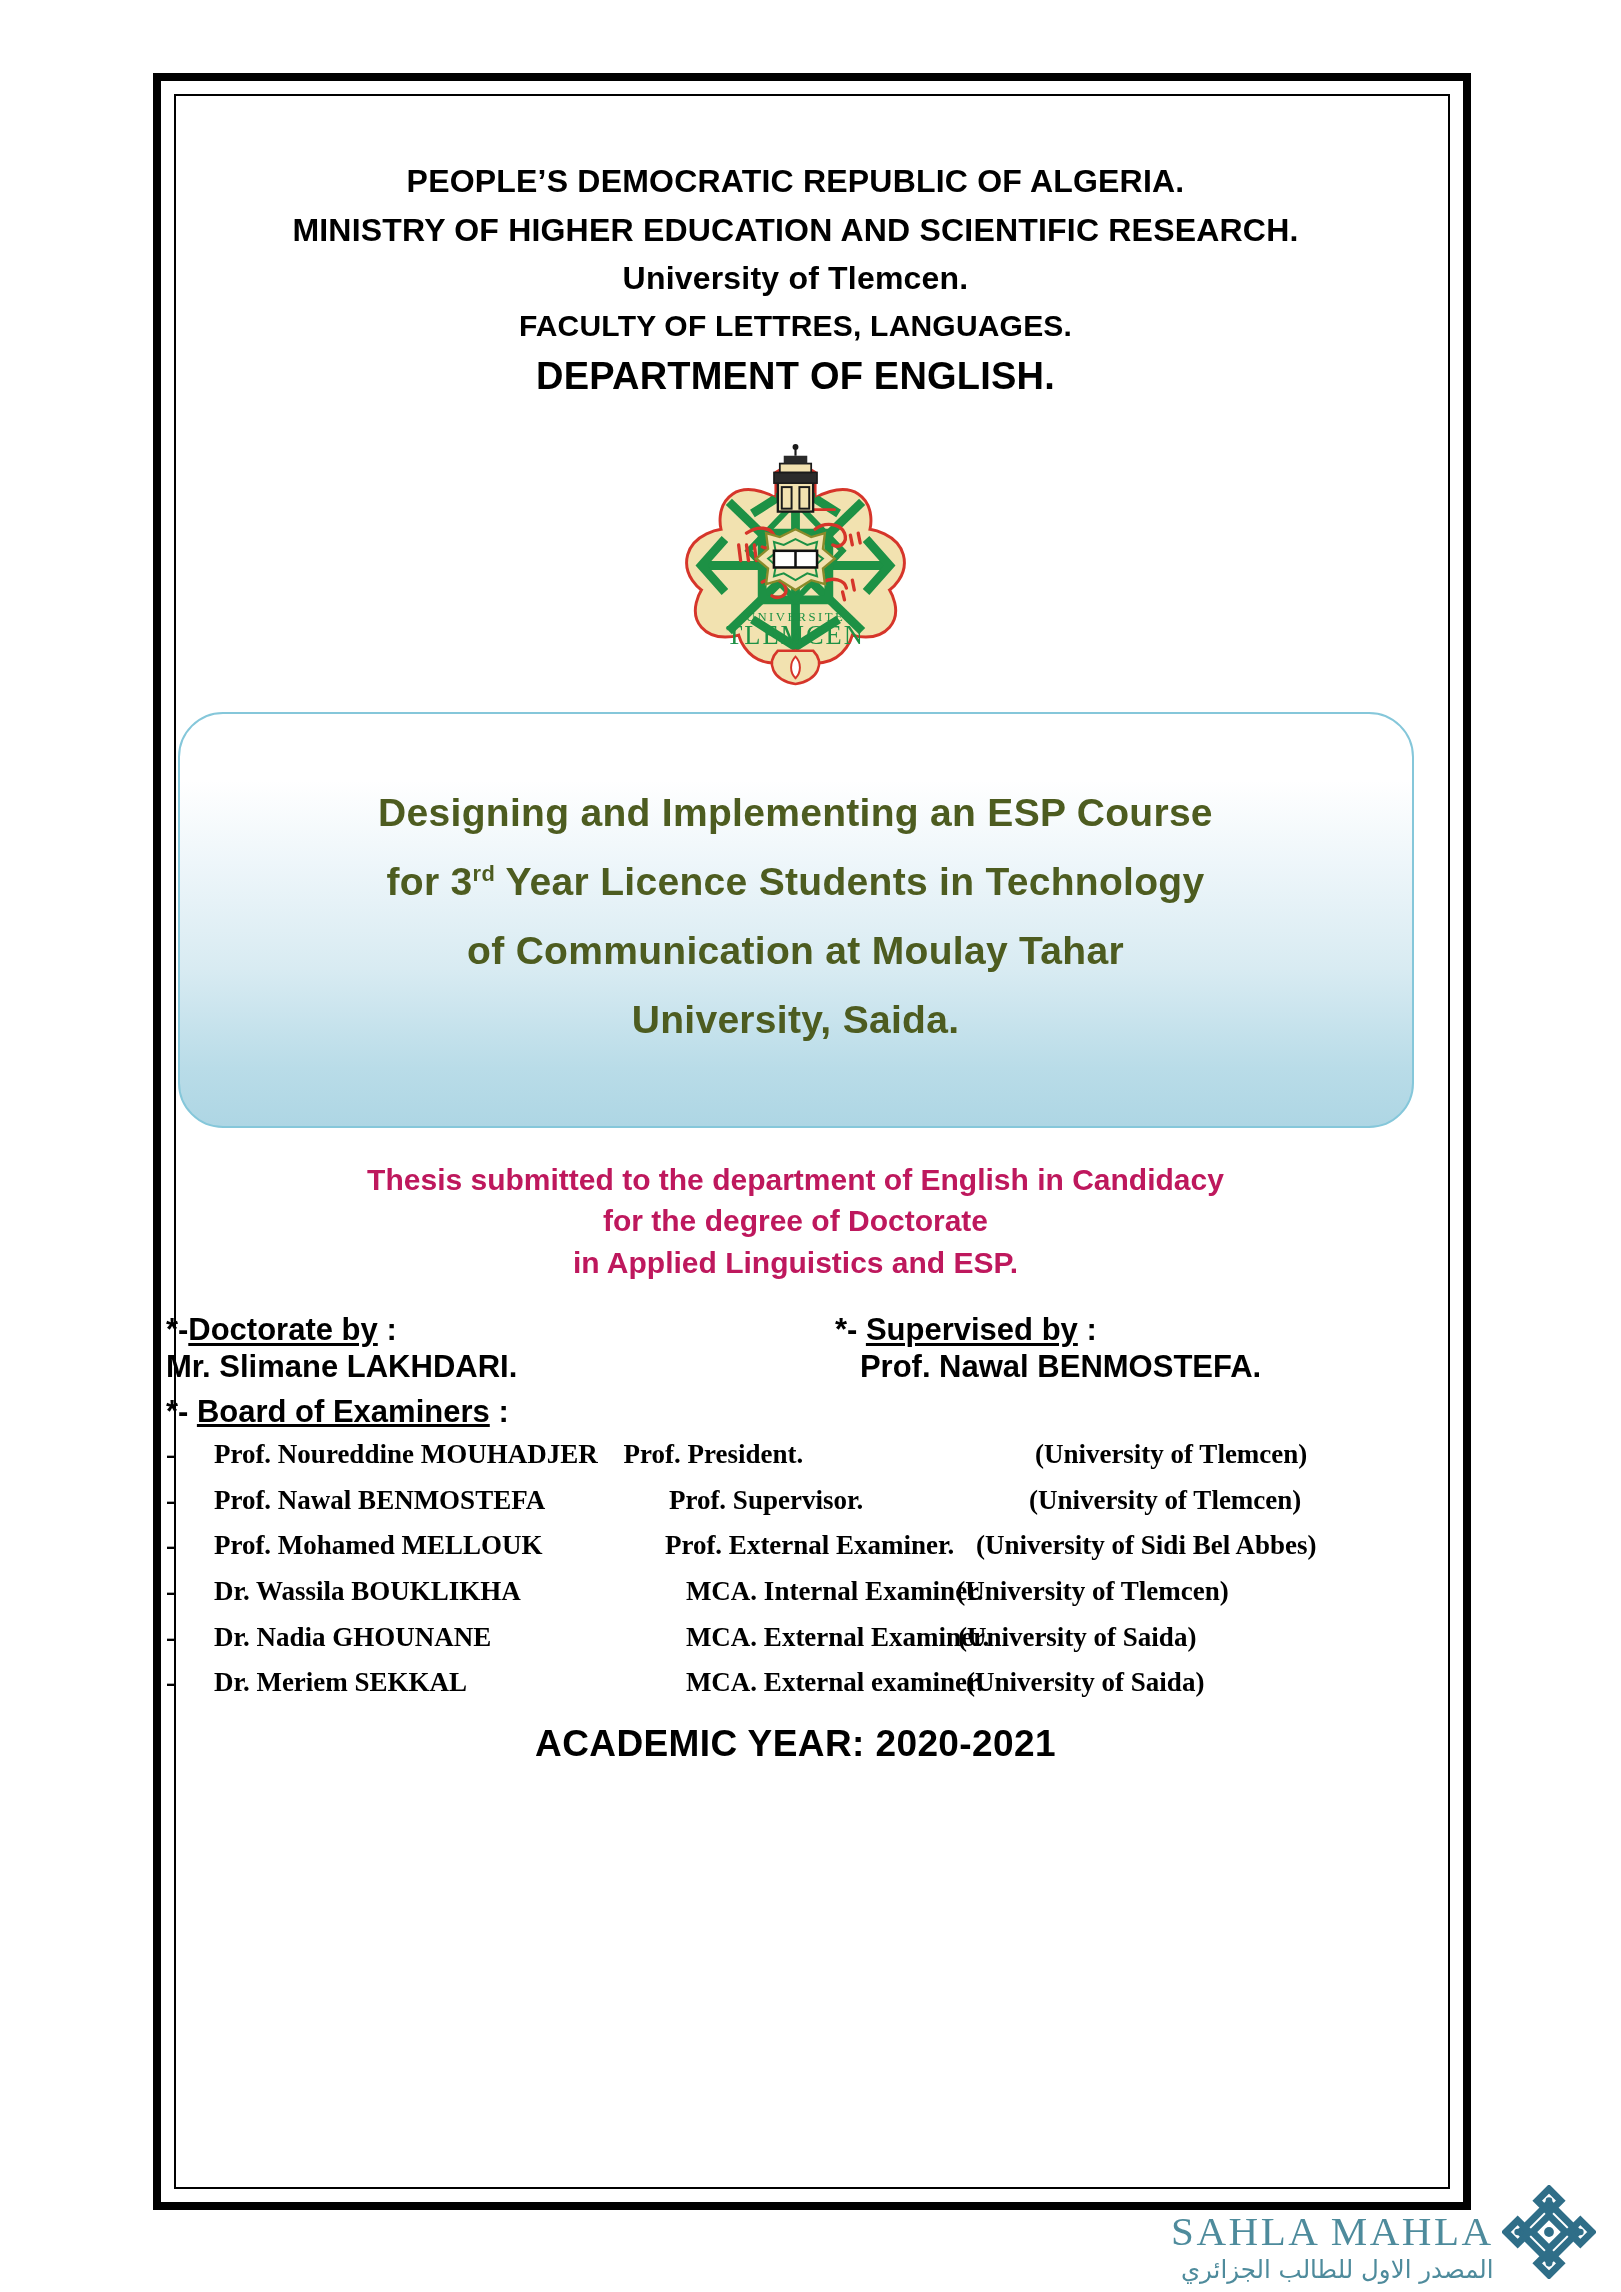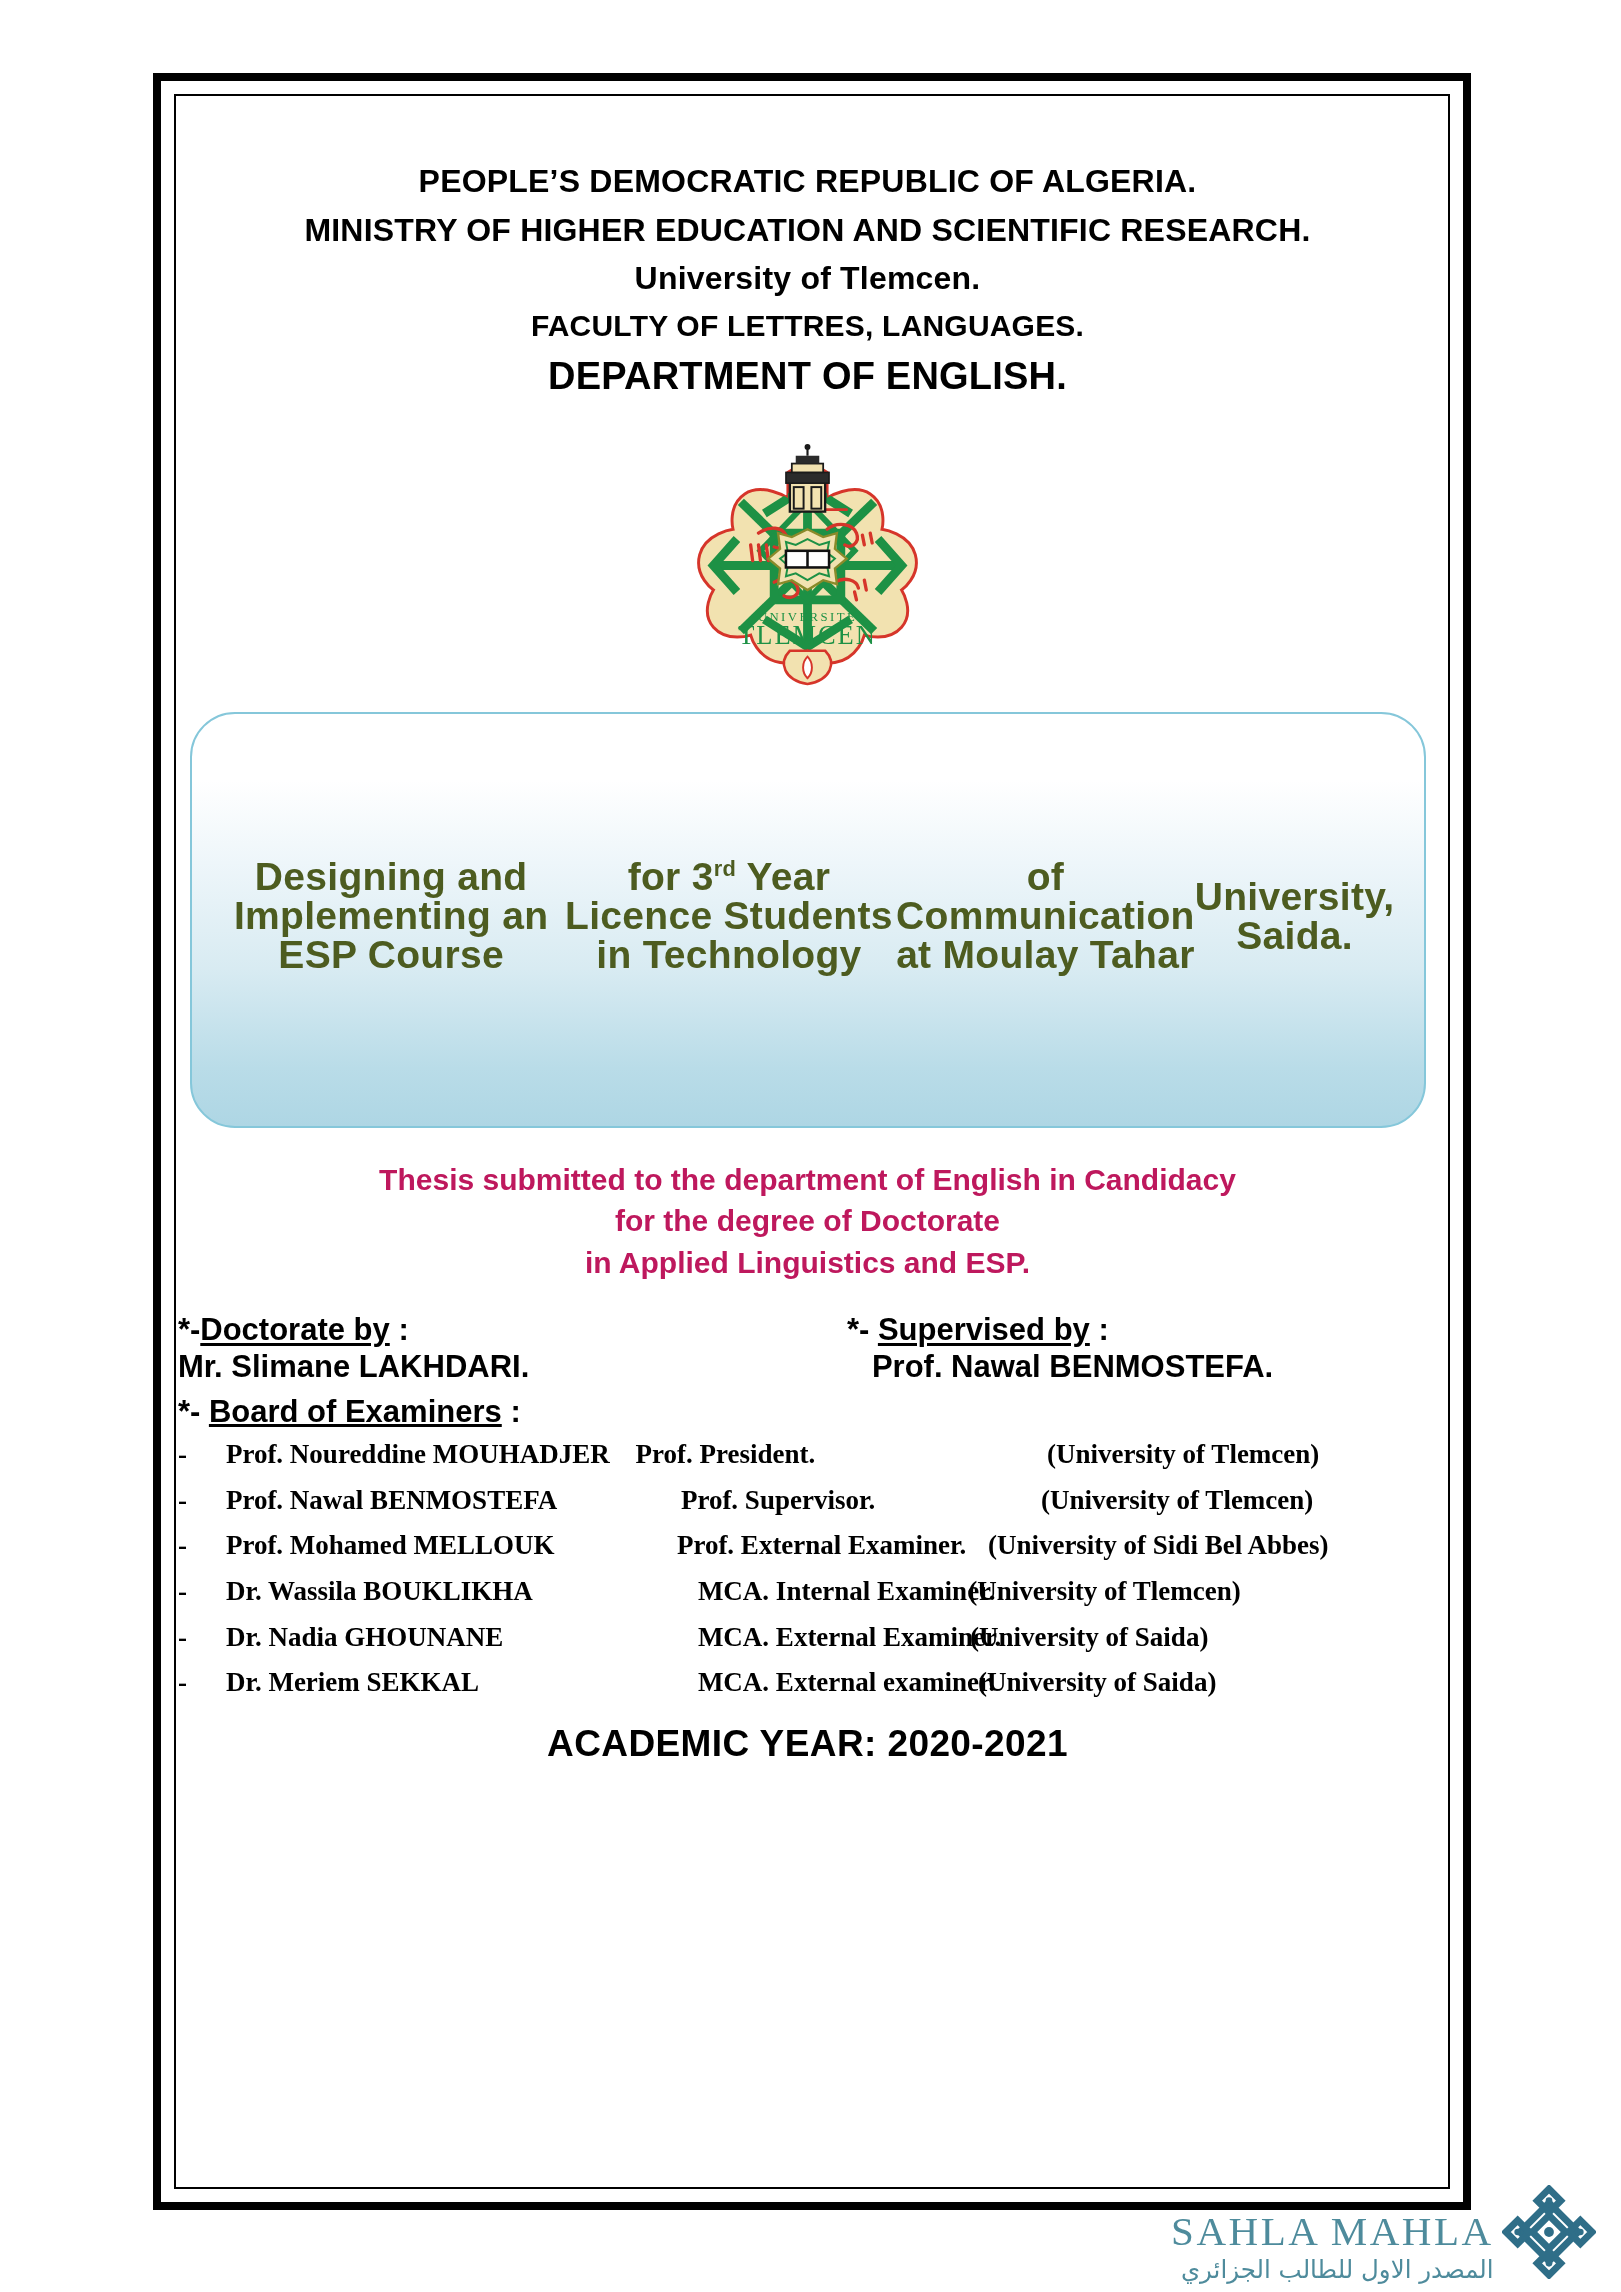"PEOPLE’S DEMOCRATIC REPUBLIC OF ALGERIA." .content { left: 172px -> 160px }
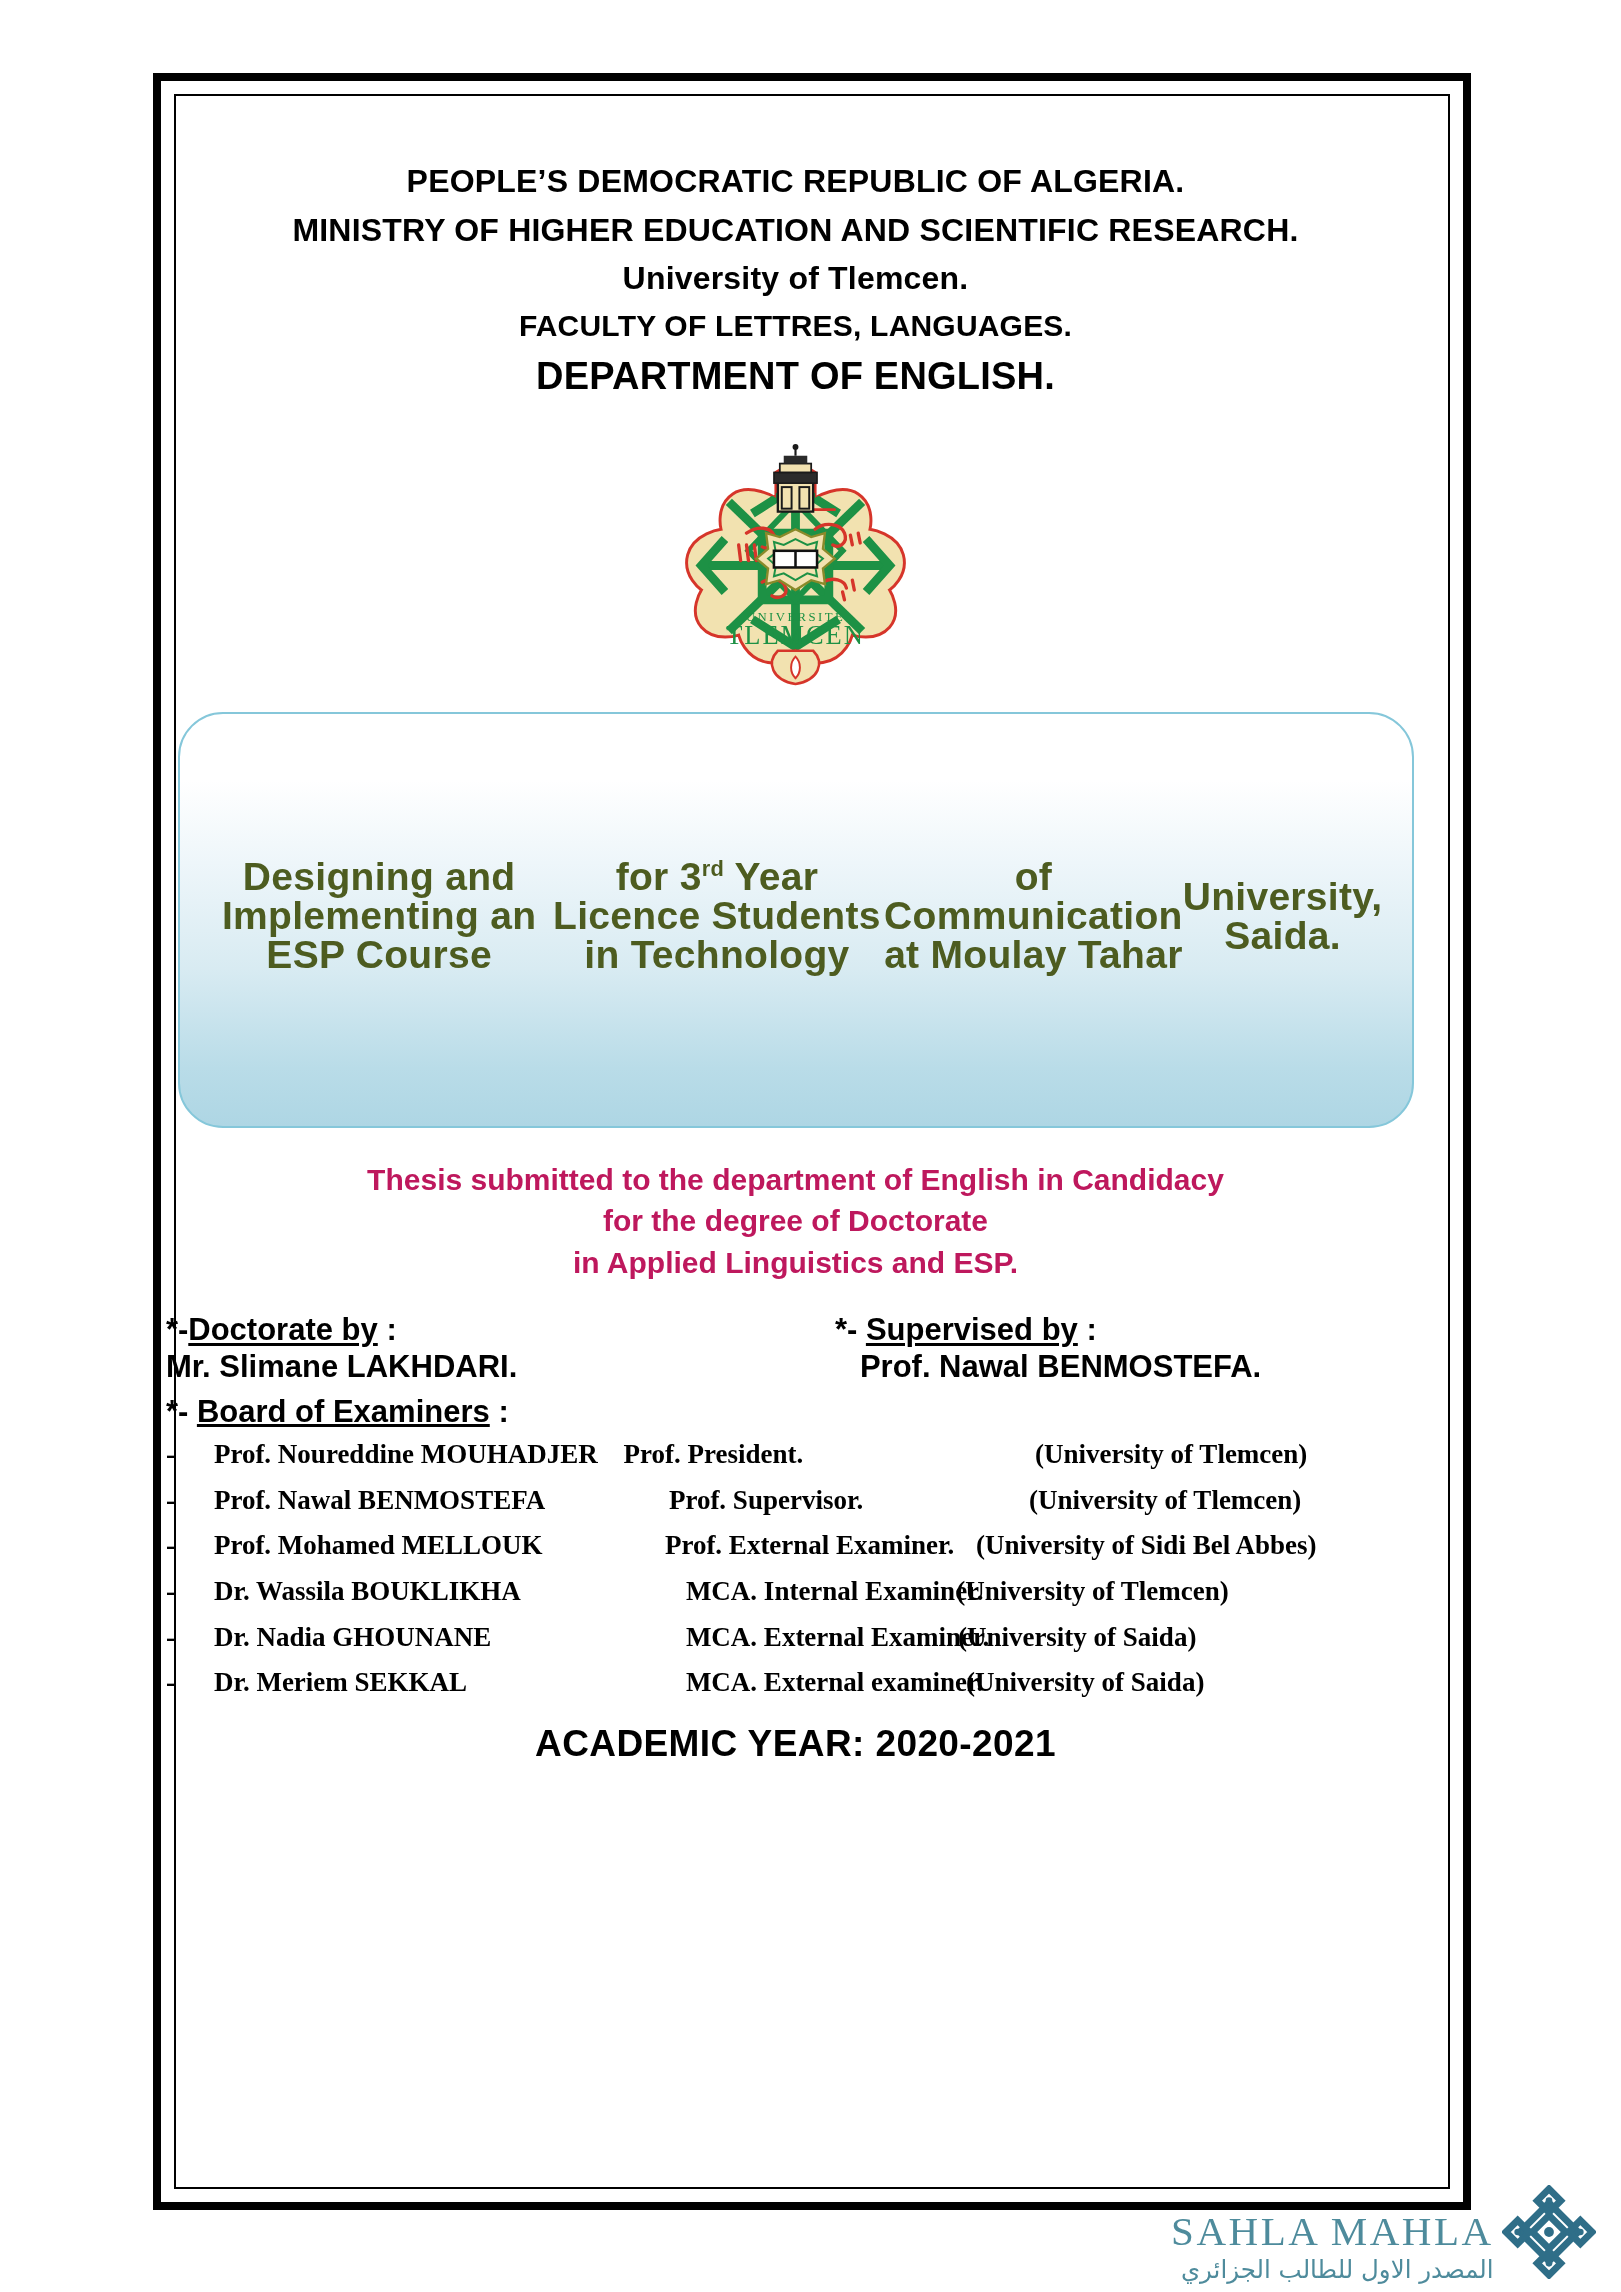"Designing and Implementing an ESP" .title-box { flex-direction: row -> column }
